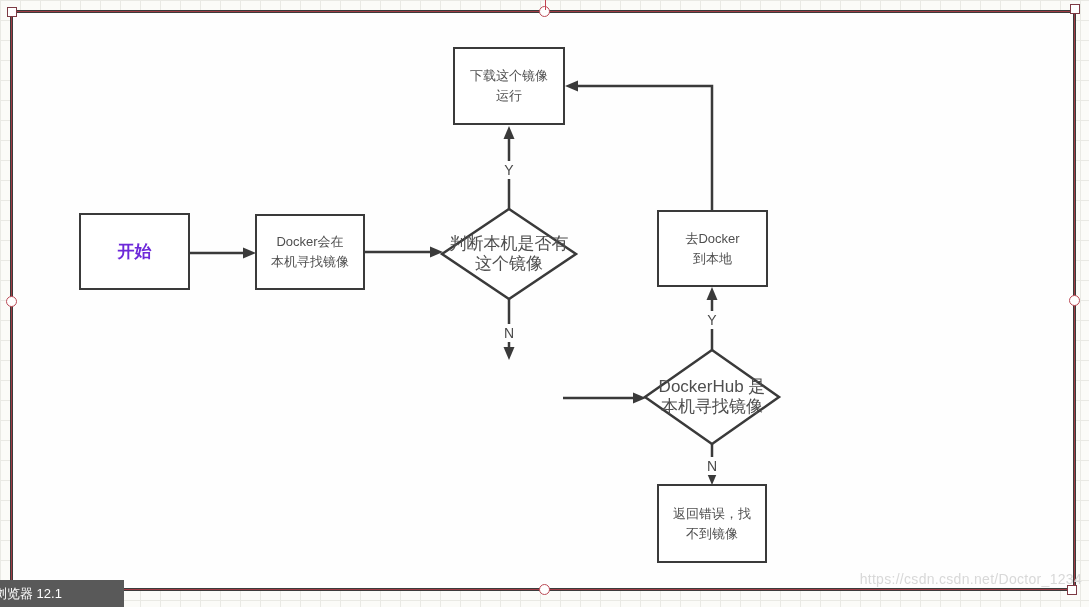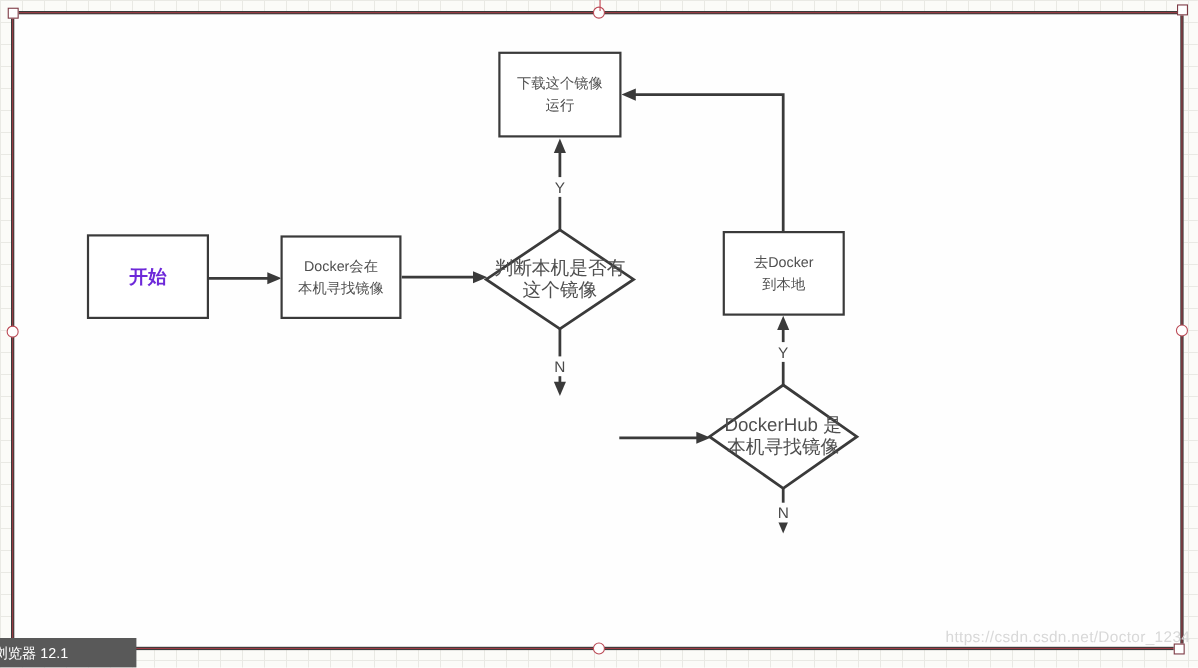"返回错误，找" div.node { html: none -> <div>返回错误，找 不到镜像</div> }
